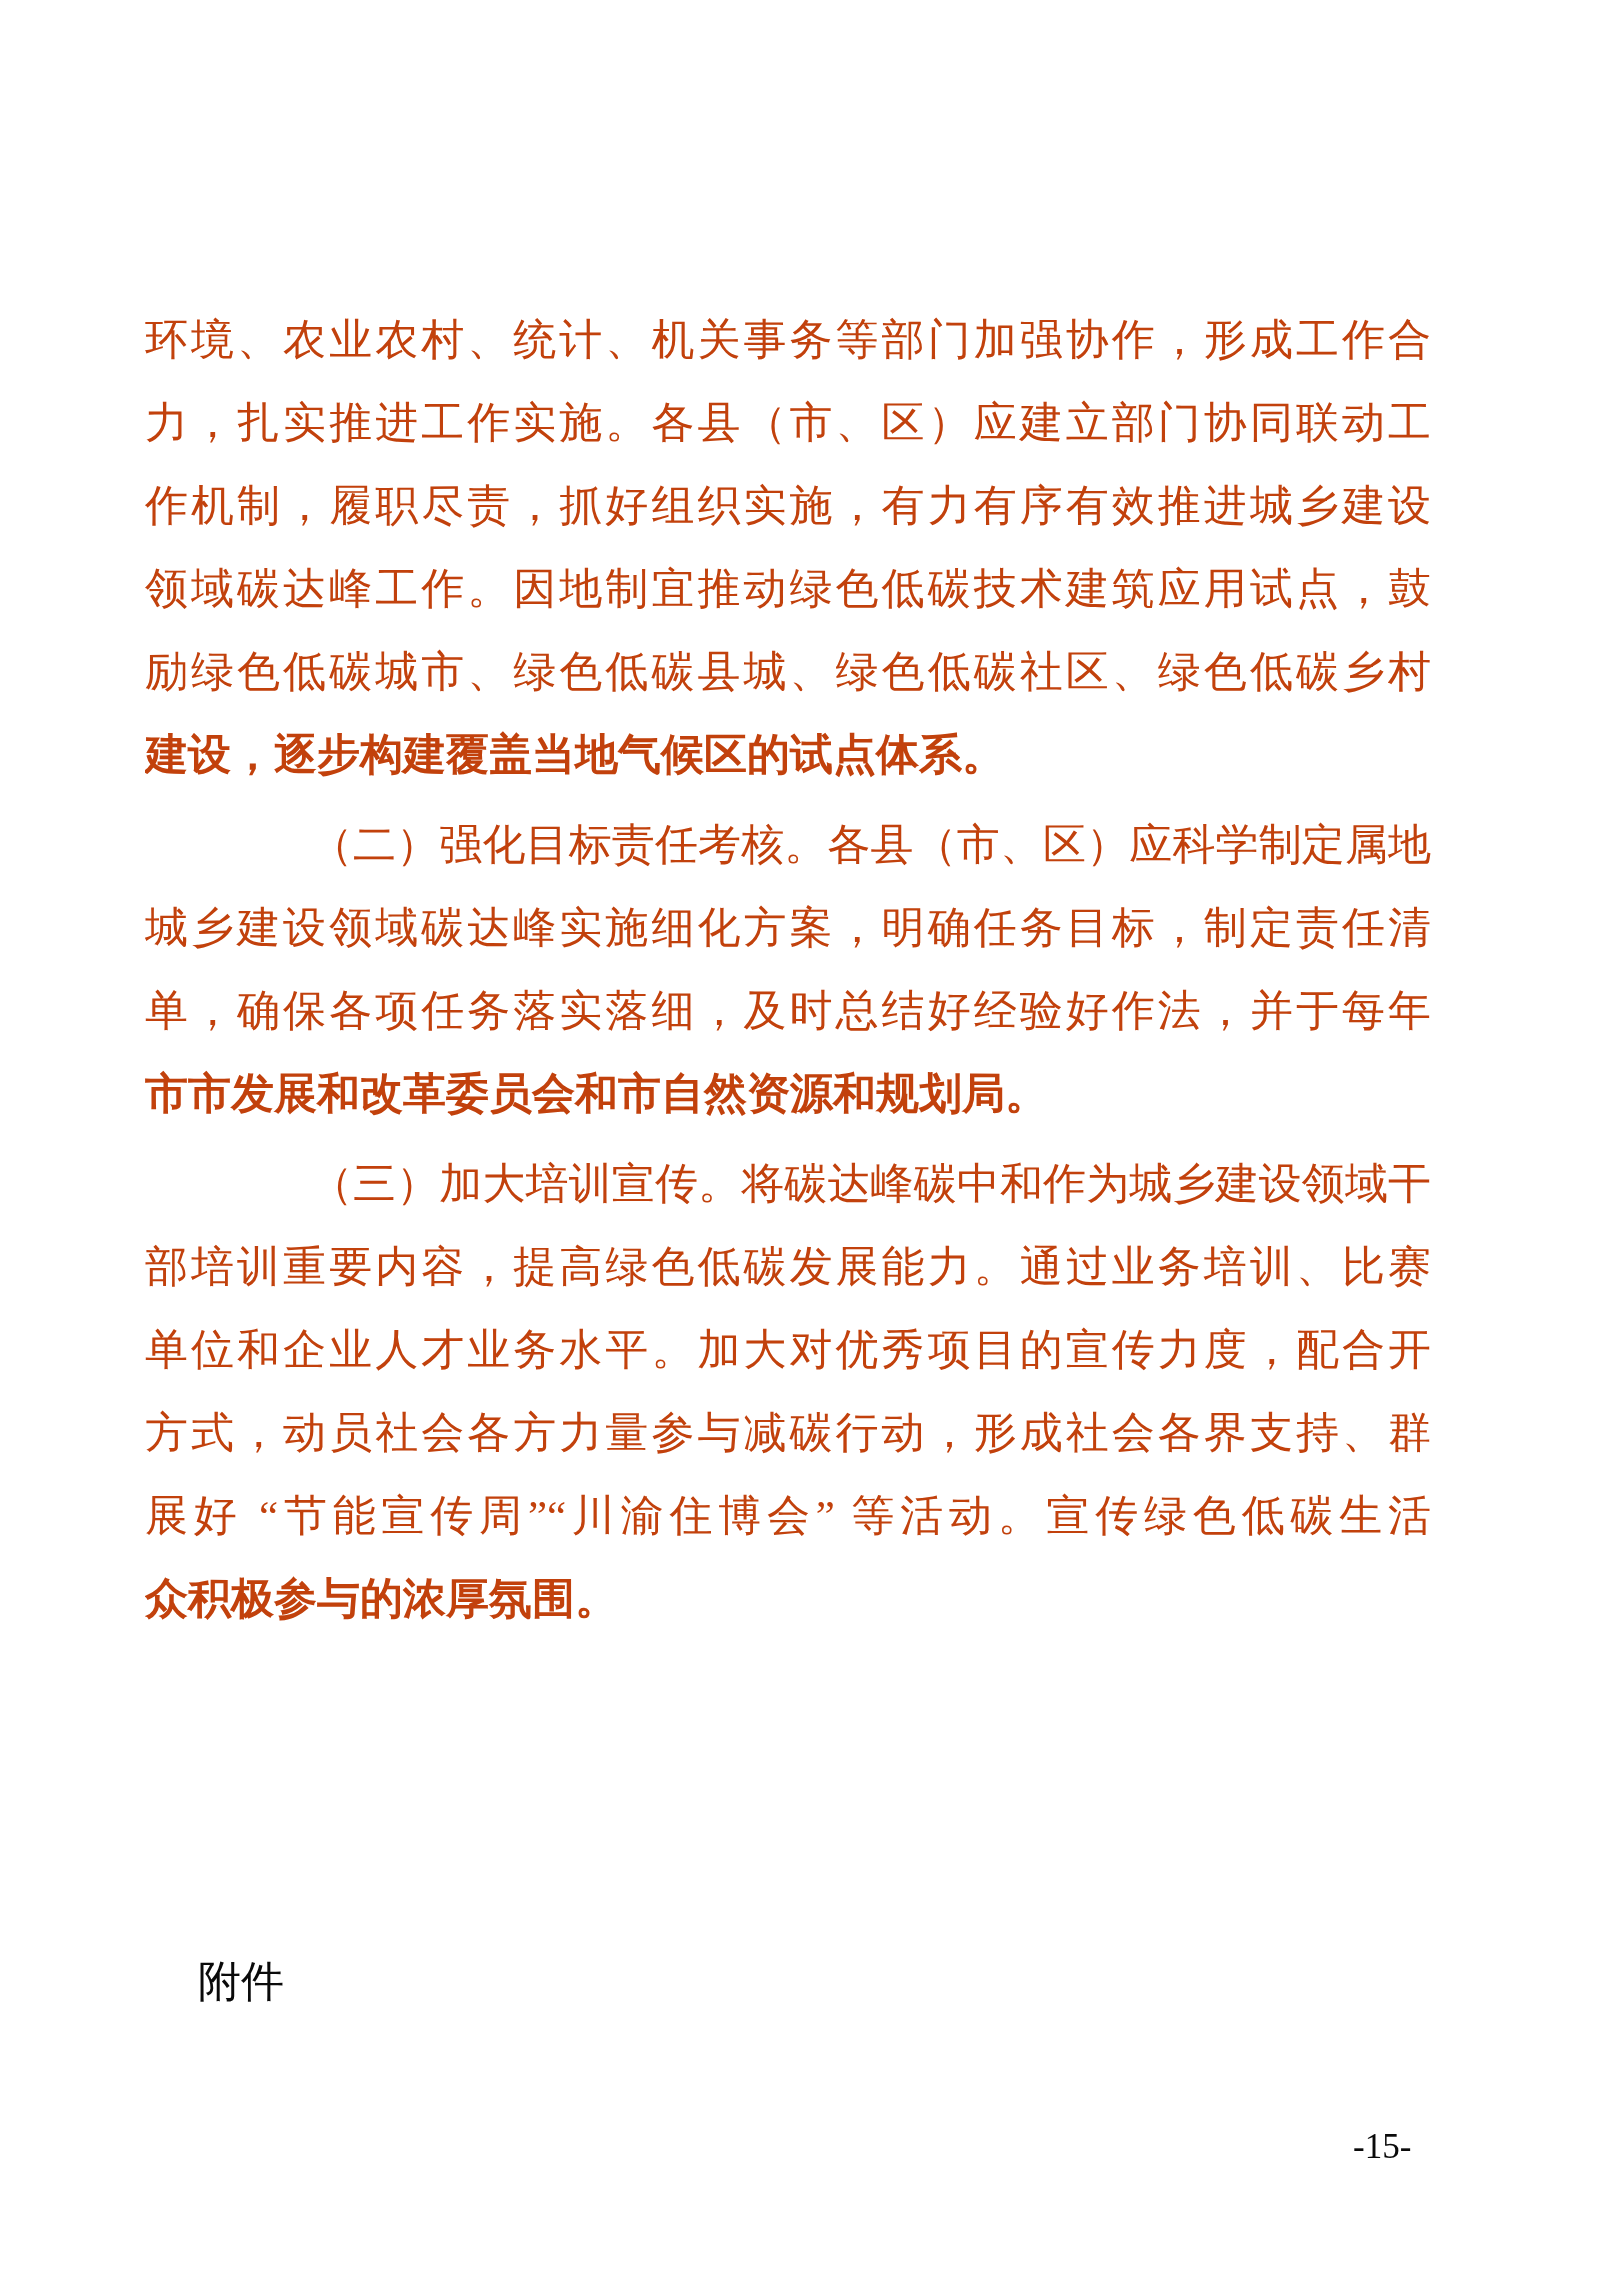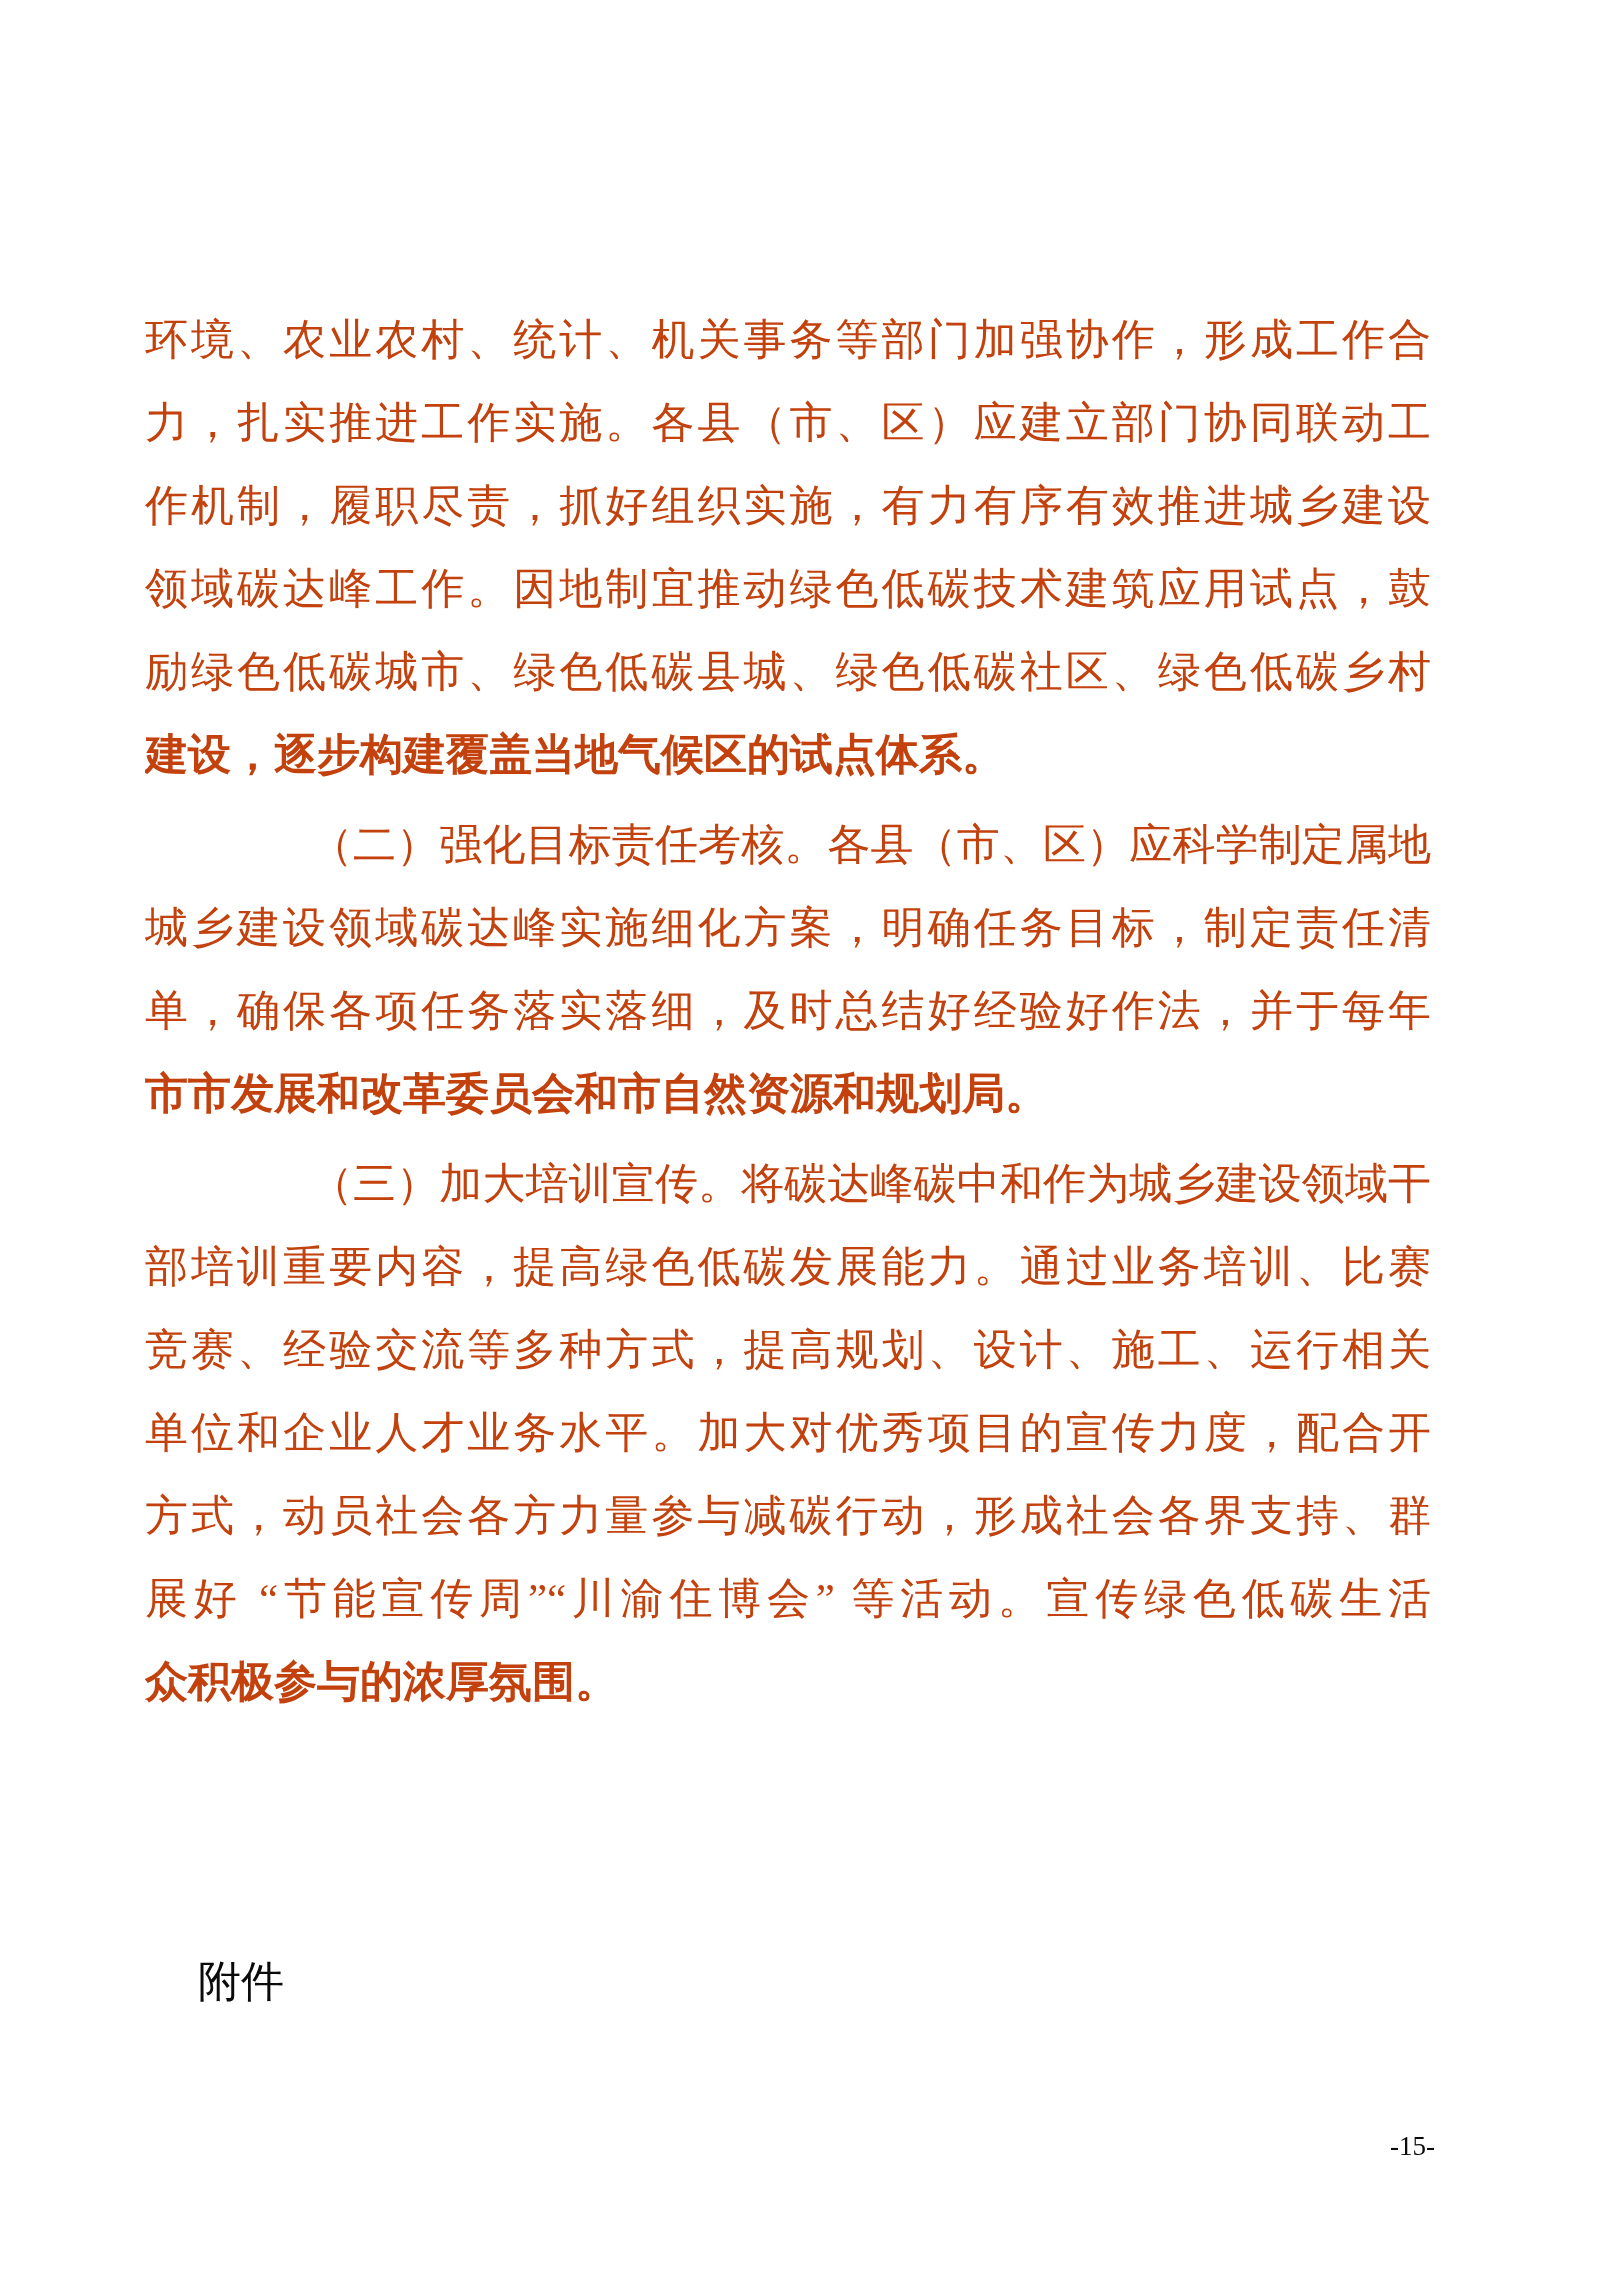"竞赛、经验交流等多种方式，提高规划、设计、施工、运行相关" div.line { html: <div>竞赛、经验交流等多种方式，提高规划、设计、施工、运行相关</div> -> none }
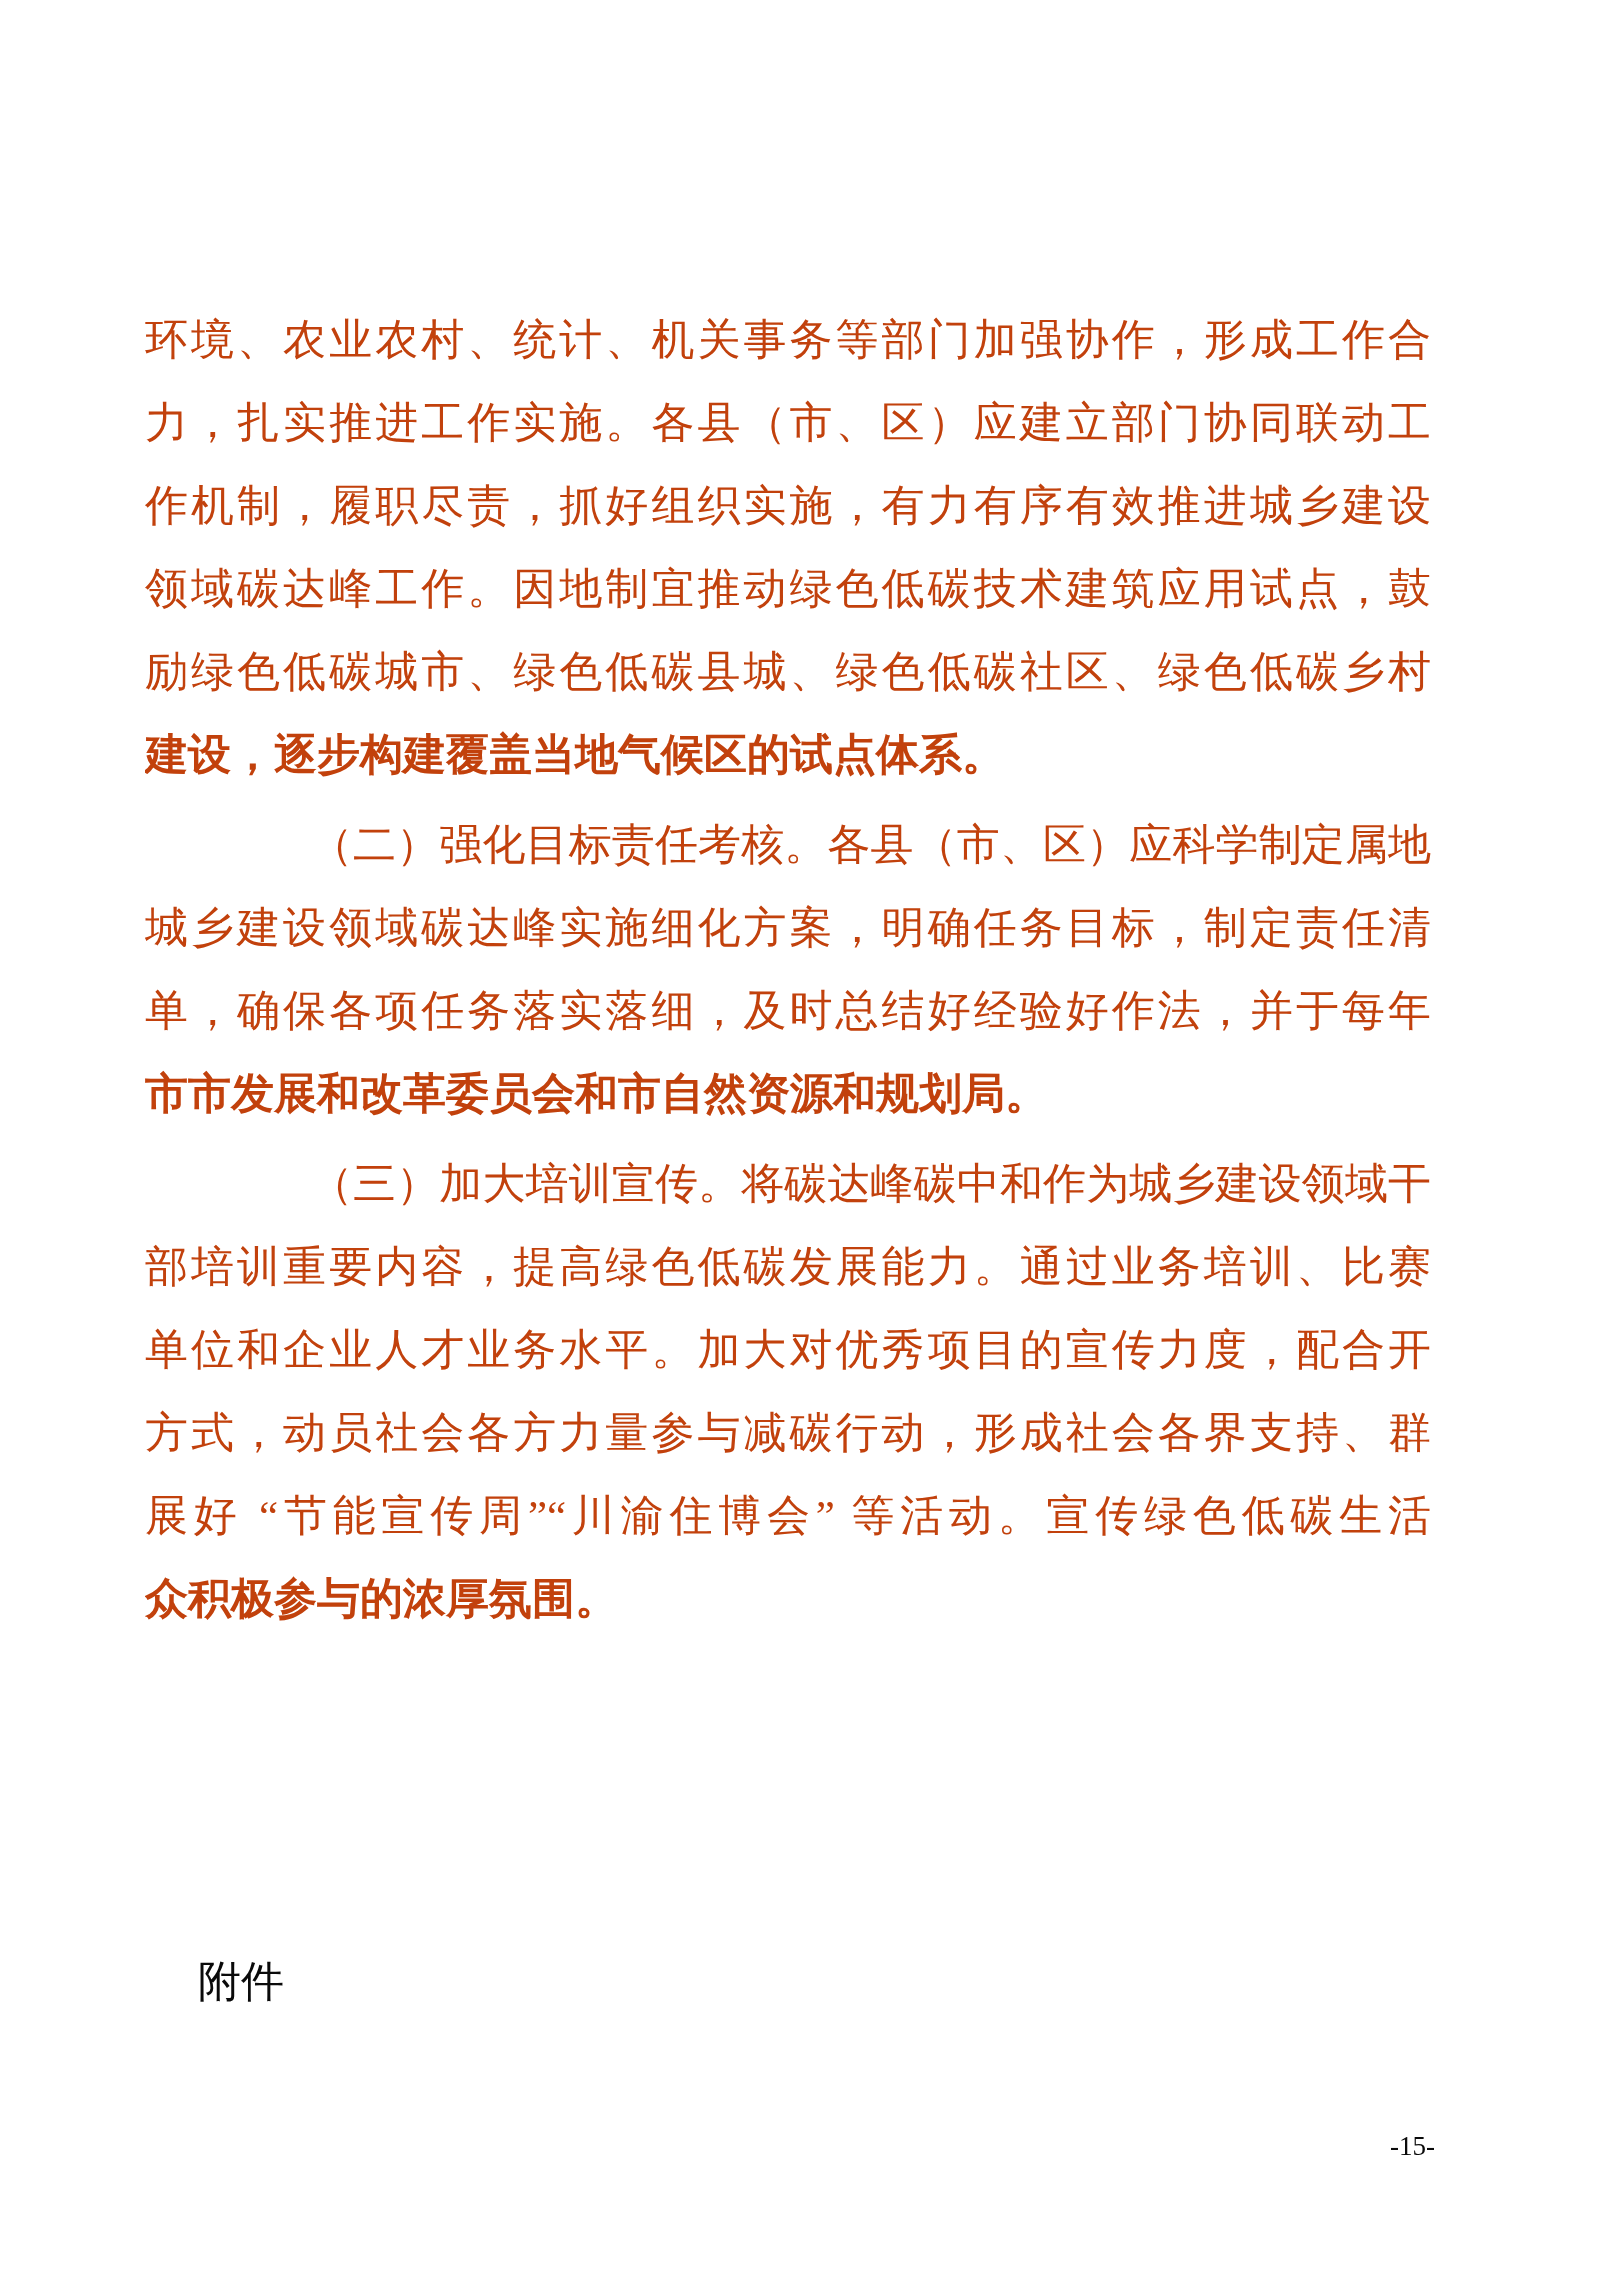"-15-" .pagenum { font-size: 27px -> 35px; text-align: right -> left }
